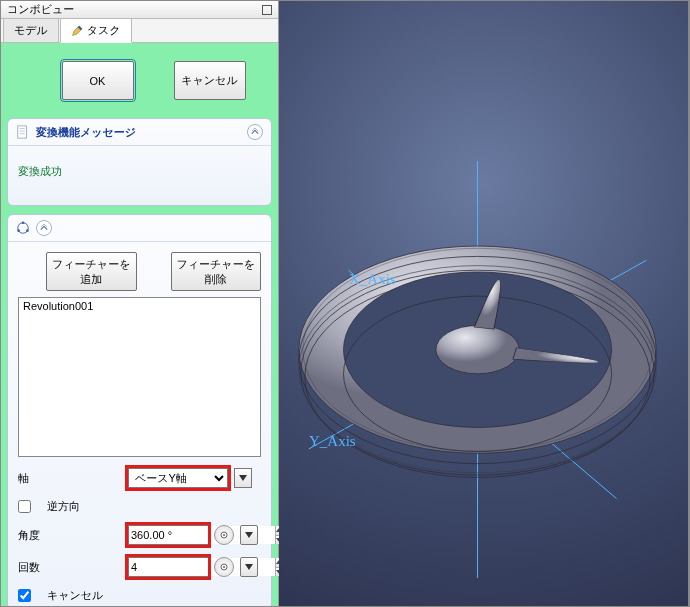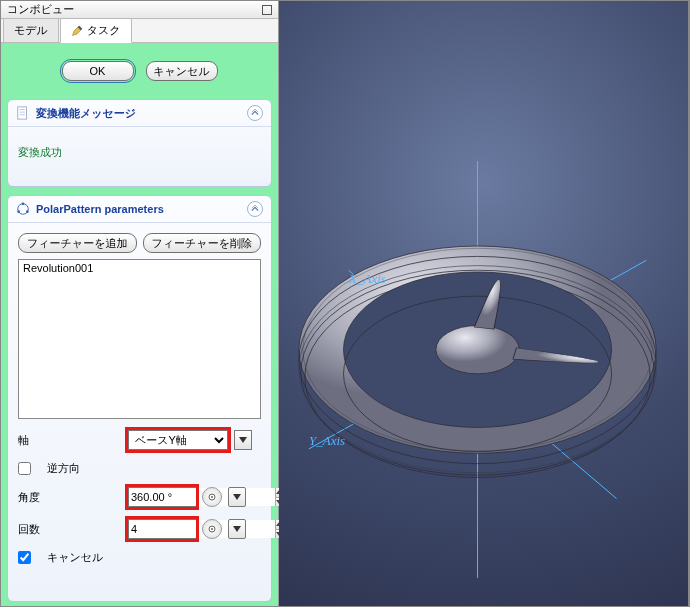"OK" .btn { border-radius: 9px -> 2px; height: 20px -> 39px; margin-left: none -> 28px }
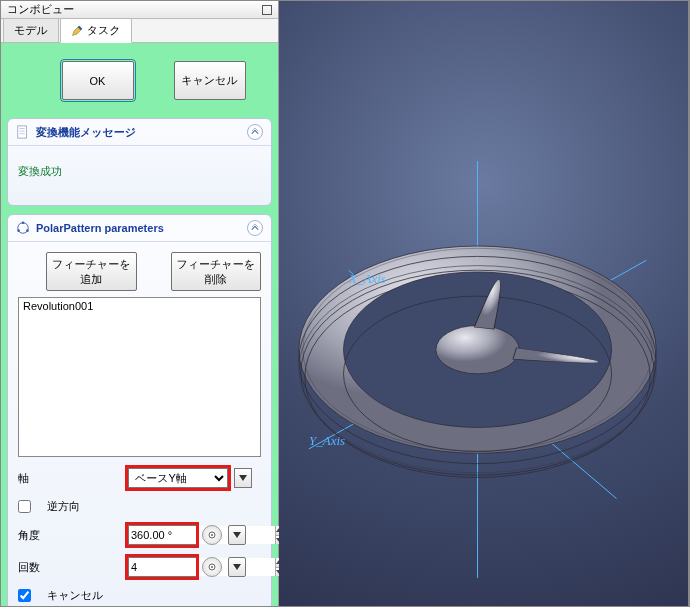"PolarPattern parameters" span.title { html: <span>PolarPattern parameters</span> -> none }
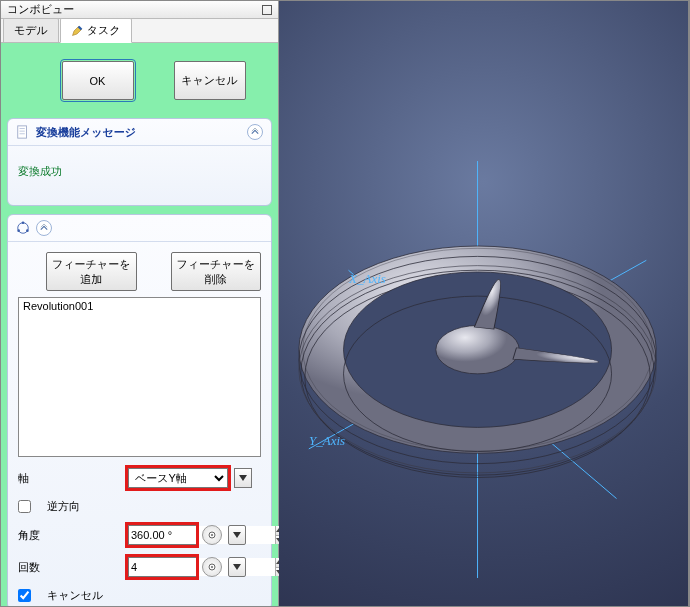"X_Axis" .axis-label { font-size: 13px -> 15px; font-style: italic -> none }
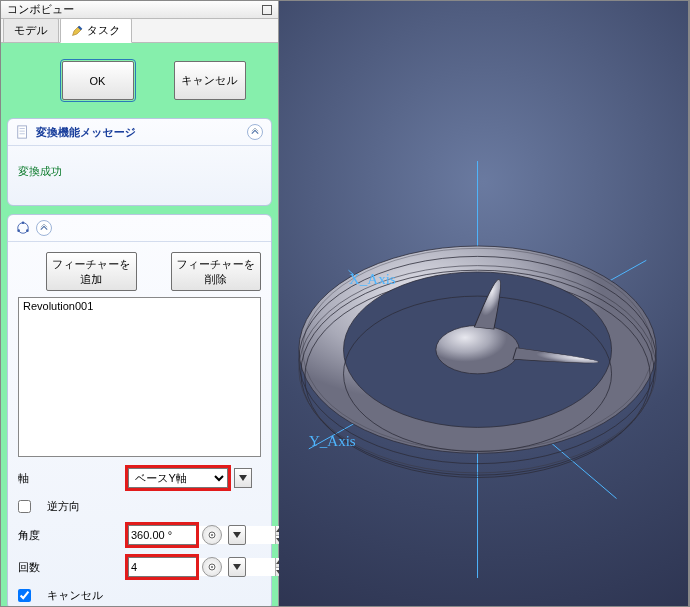"360.00 °" .numbox { width: 68px -> 80px }
